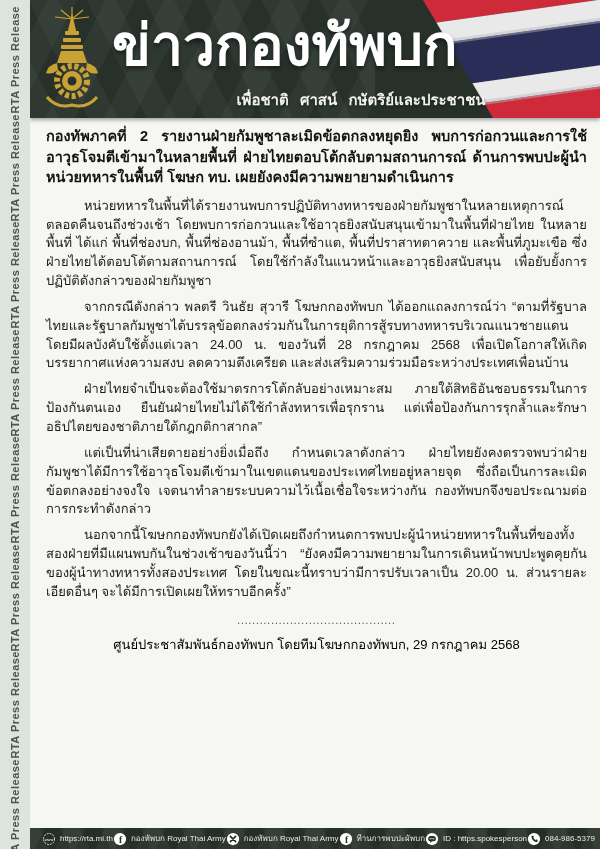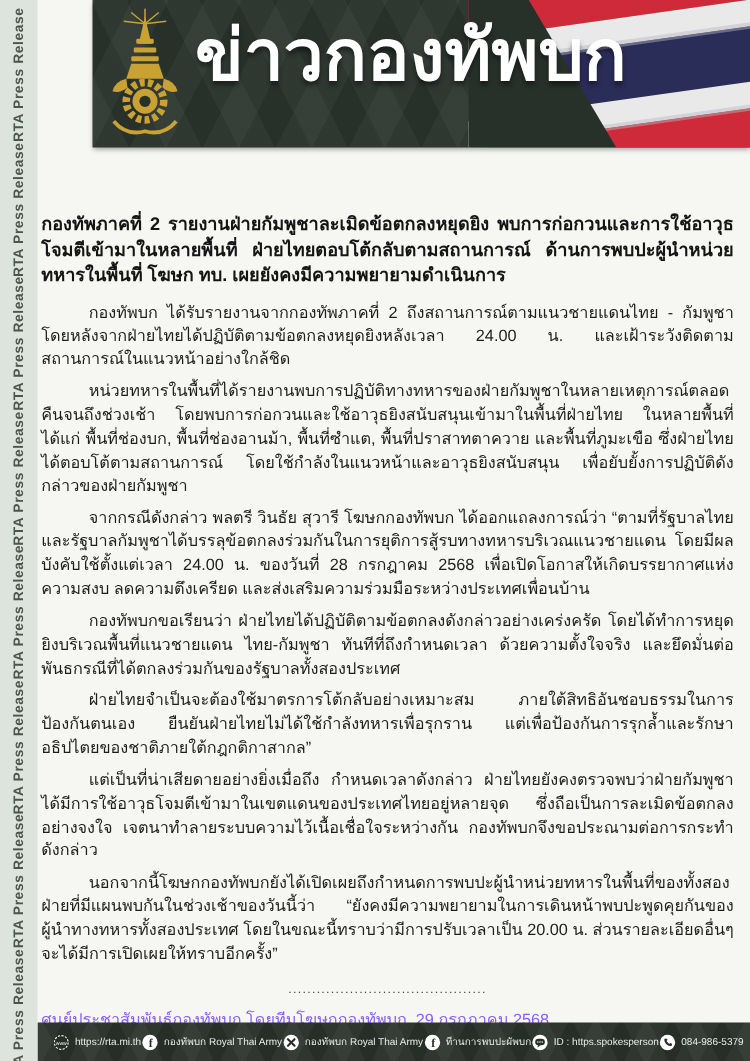"ข่าวกองทัพบก" #header { margin-left: 44px -> none }
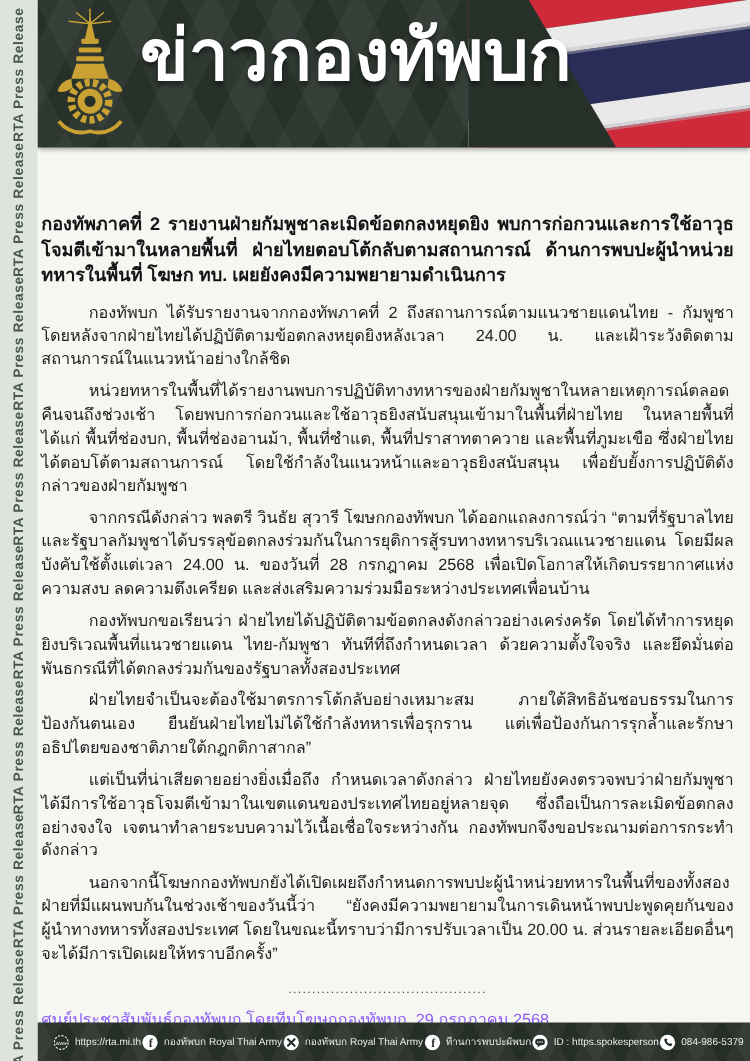"เพื่อชาติ ศาสน์ กษัตริย์และประชาชน" div { html: none -> <div>เพื่อชาติ ศาสน์ กษัตริย์และประชาชน</div> }
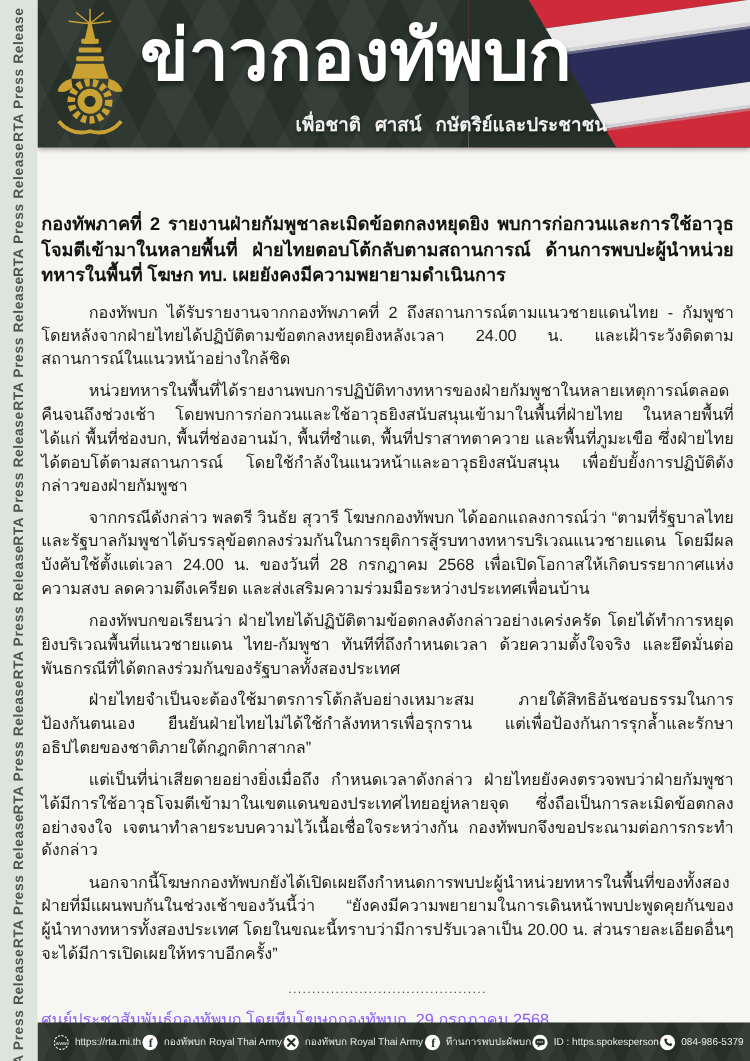"กองทัพภาคที่ 2" #main { left: 33px -> 46px; margin-top: 44px -> none }
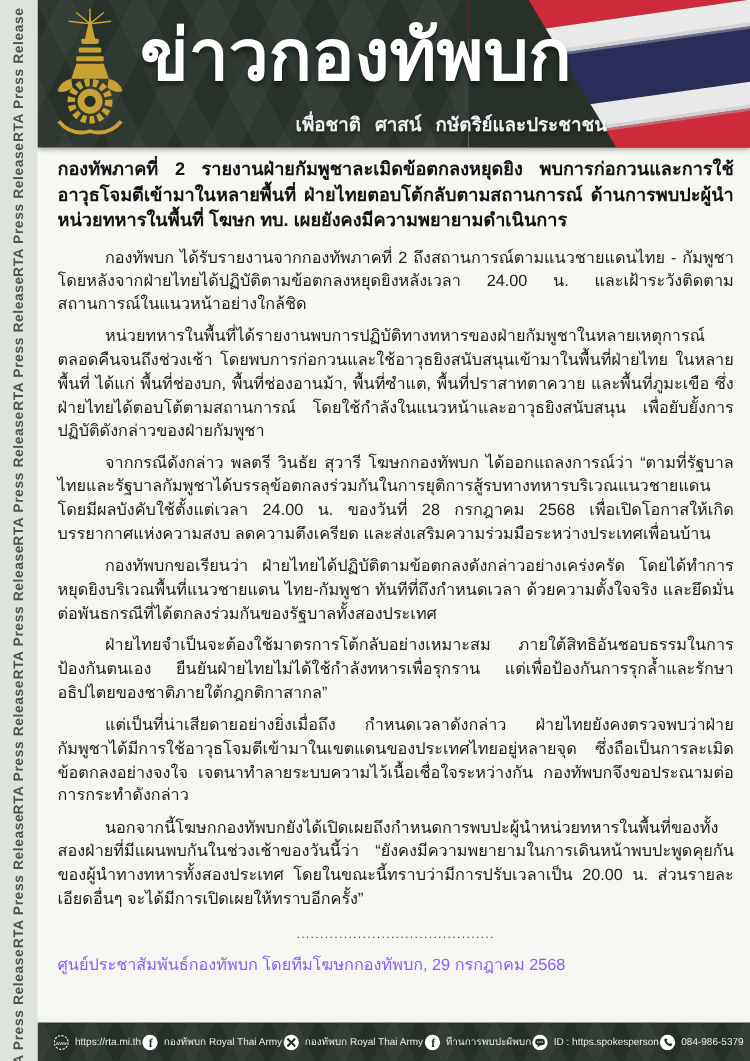"กองทัพบก ได้รับรายงานจากกองทัพภาคที่ 2" p.para { html: <p>กองทัพบก ได้รับรายงานจากกองทัพภาคที่ 2 ถึงสถานการณ์ตามแนวชายแดนไทย - กัมพูชา โดยหลังจากฝ่ายไทยได้ปฏิบัติตามข้อตกลงหยุดยิงหลังเวลา 24.00 น. และเฝ้าระวังติดตามสถานการณ์ในแนวหน้าอย่างใกล้ชิด</p> -> none }
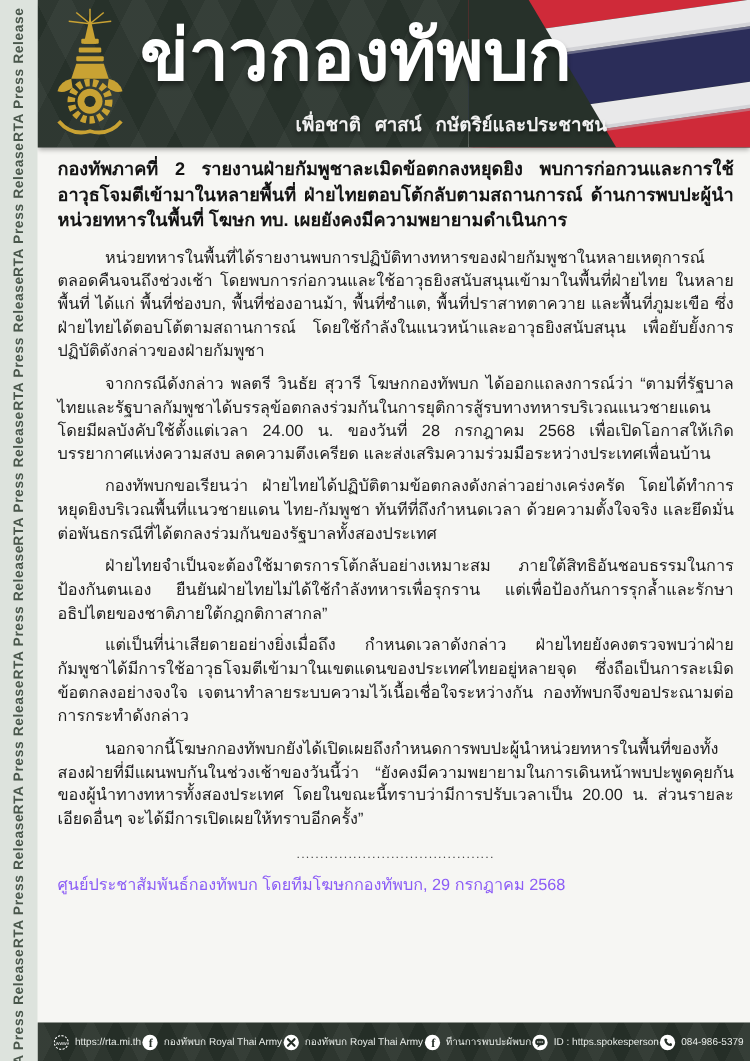"กองทัพบกขอเรียนว่า" p.para { html: <p>กองทัพบกขอเรียนว่า ฝ่ายไทยได้ปฏิบัติตามข้อตกลงดังกล่าวอย่างเคร่งครัด โดยได้ทำการหยุดยิงบริเวณพื้นที่แนวชายแดน ไทย-กัมพูชา ทันทีที่ถึงกำหนดเวลา ด้วยความตั้งใจจริง และยึดมั่นต่อพันธกรณีที่ได้ตกลงร่วมกันของรัฐบาลทั้งสองประเทศ</p> -> none }
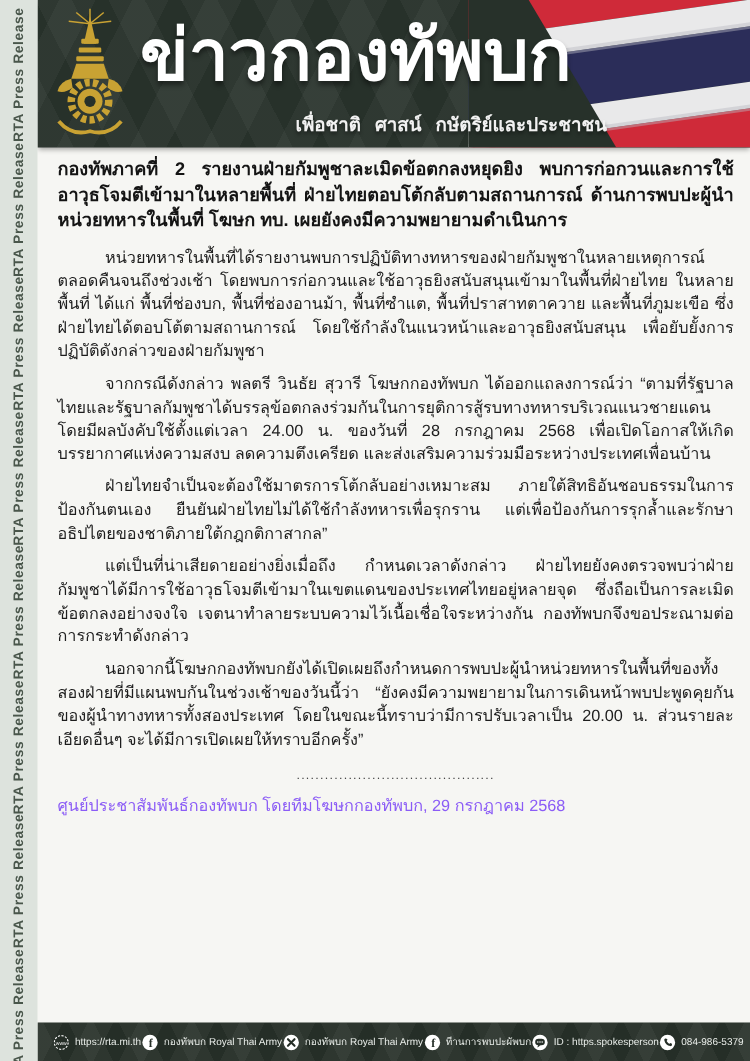"ศูนย์ประชาสัมพันธ์กองทัพบก" #signature { color: #8b5cf6 -> #000000; text-align: none -> center }
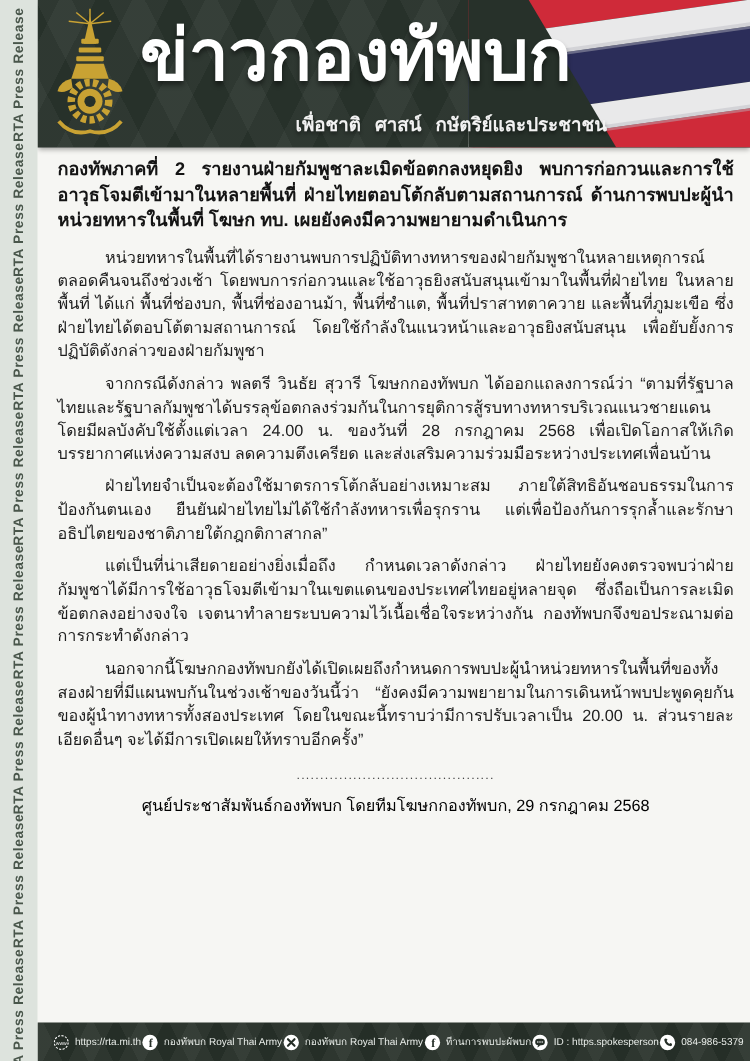"https://rta.mi.th" #footer { height: 31px -> 21px }
